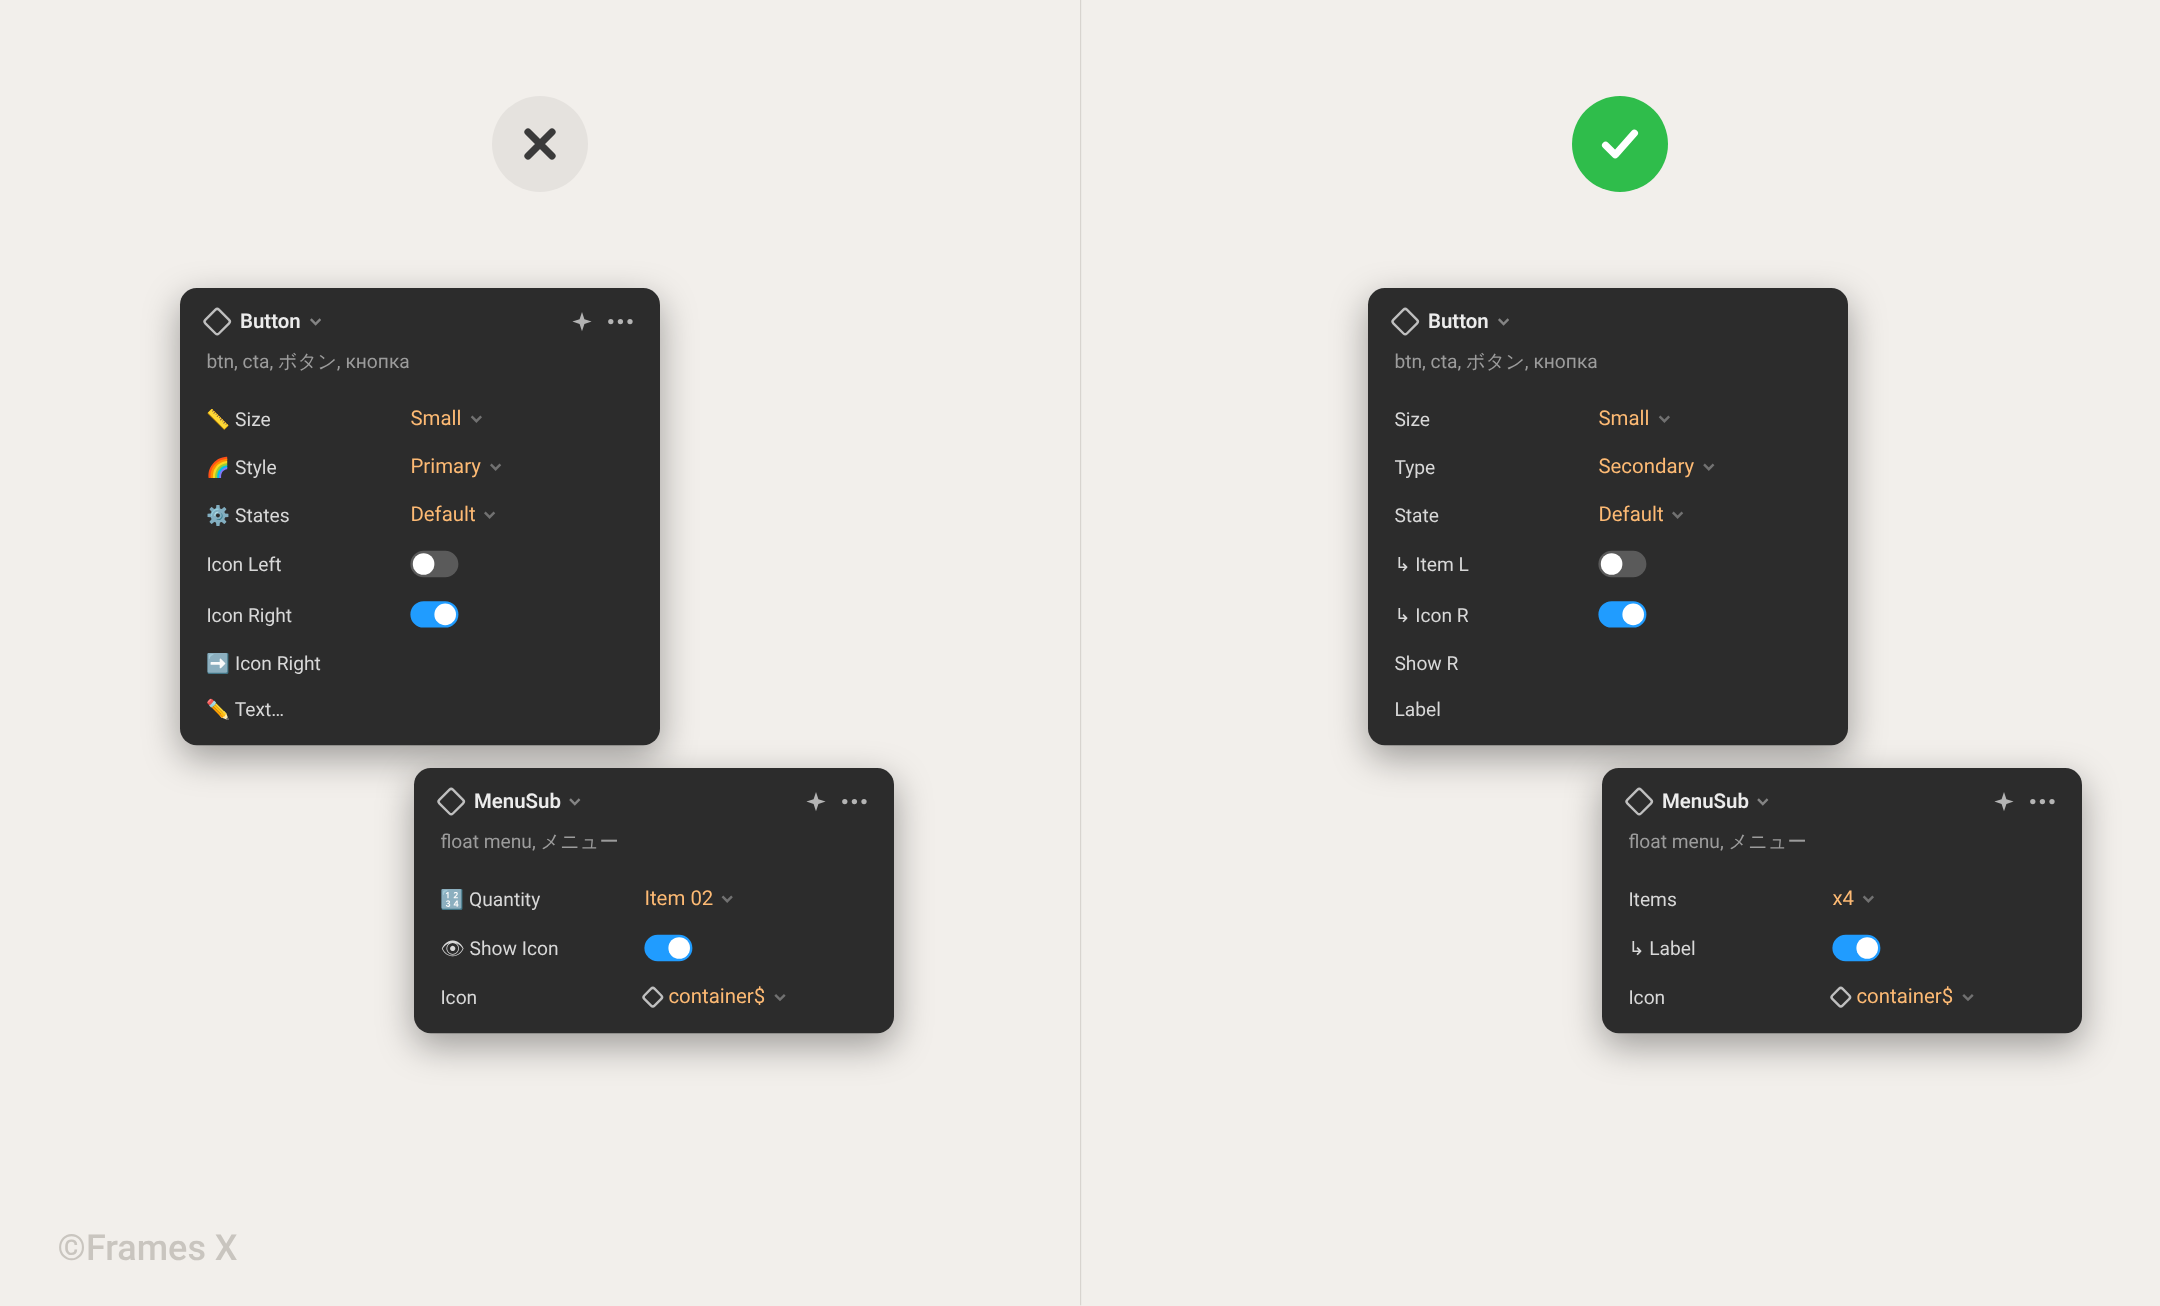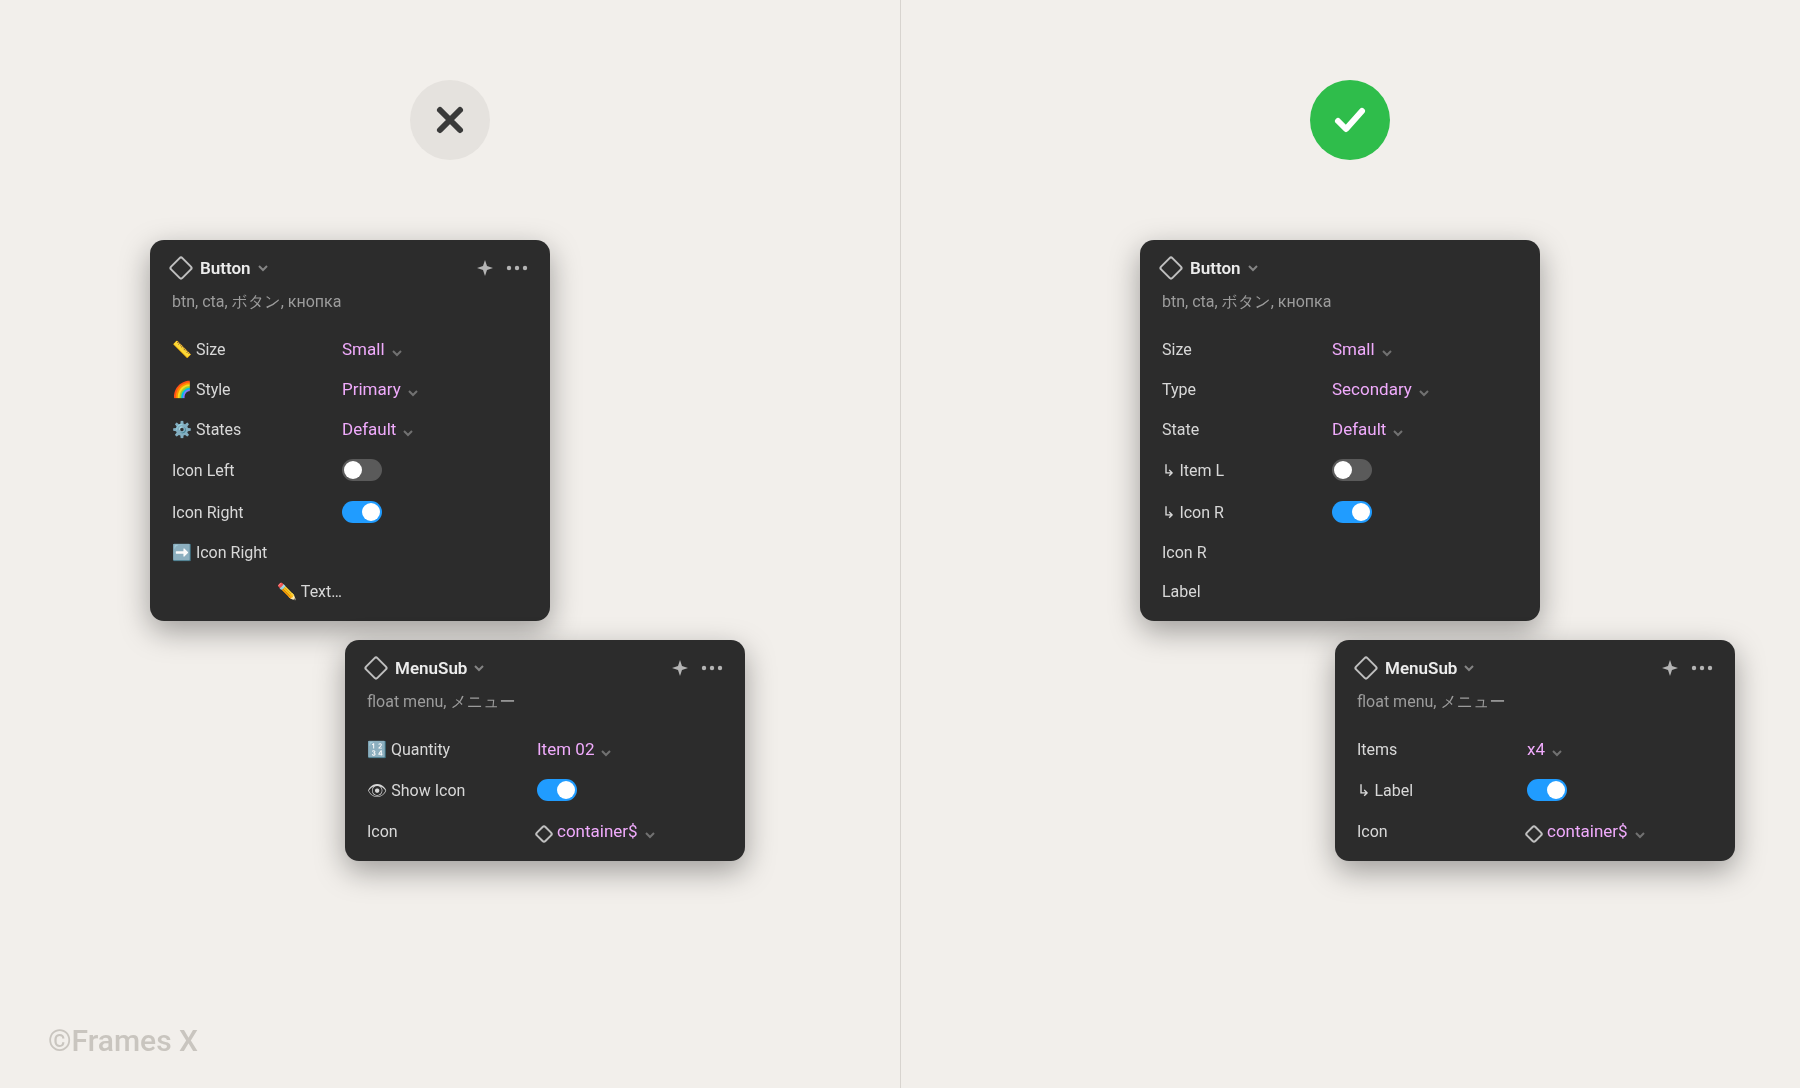"Small" .row .val { align-items: flex-end -> center; color: #f0abfc -> #fdba74 }
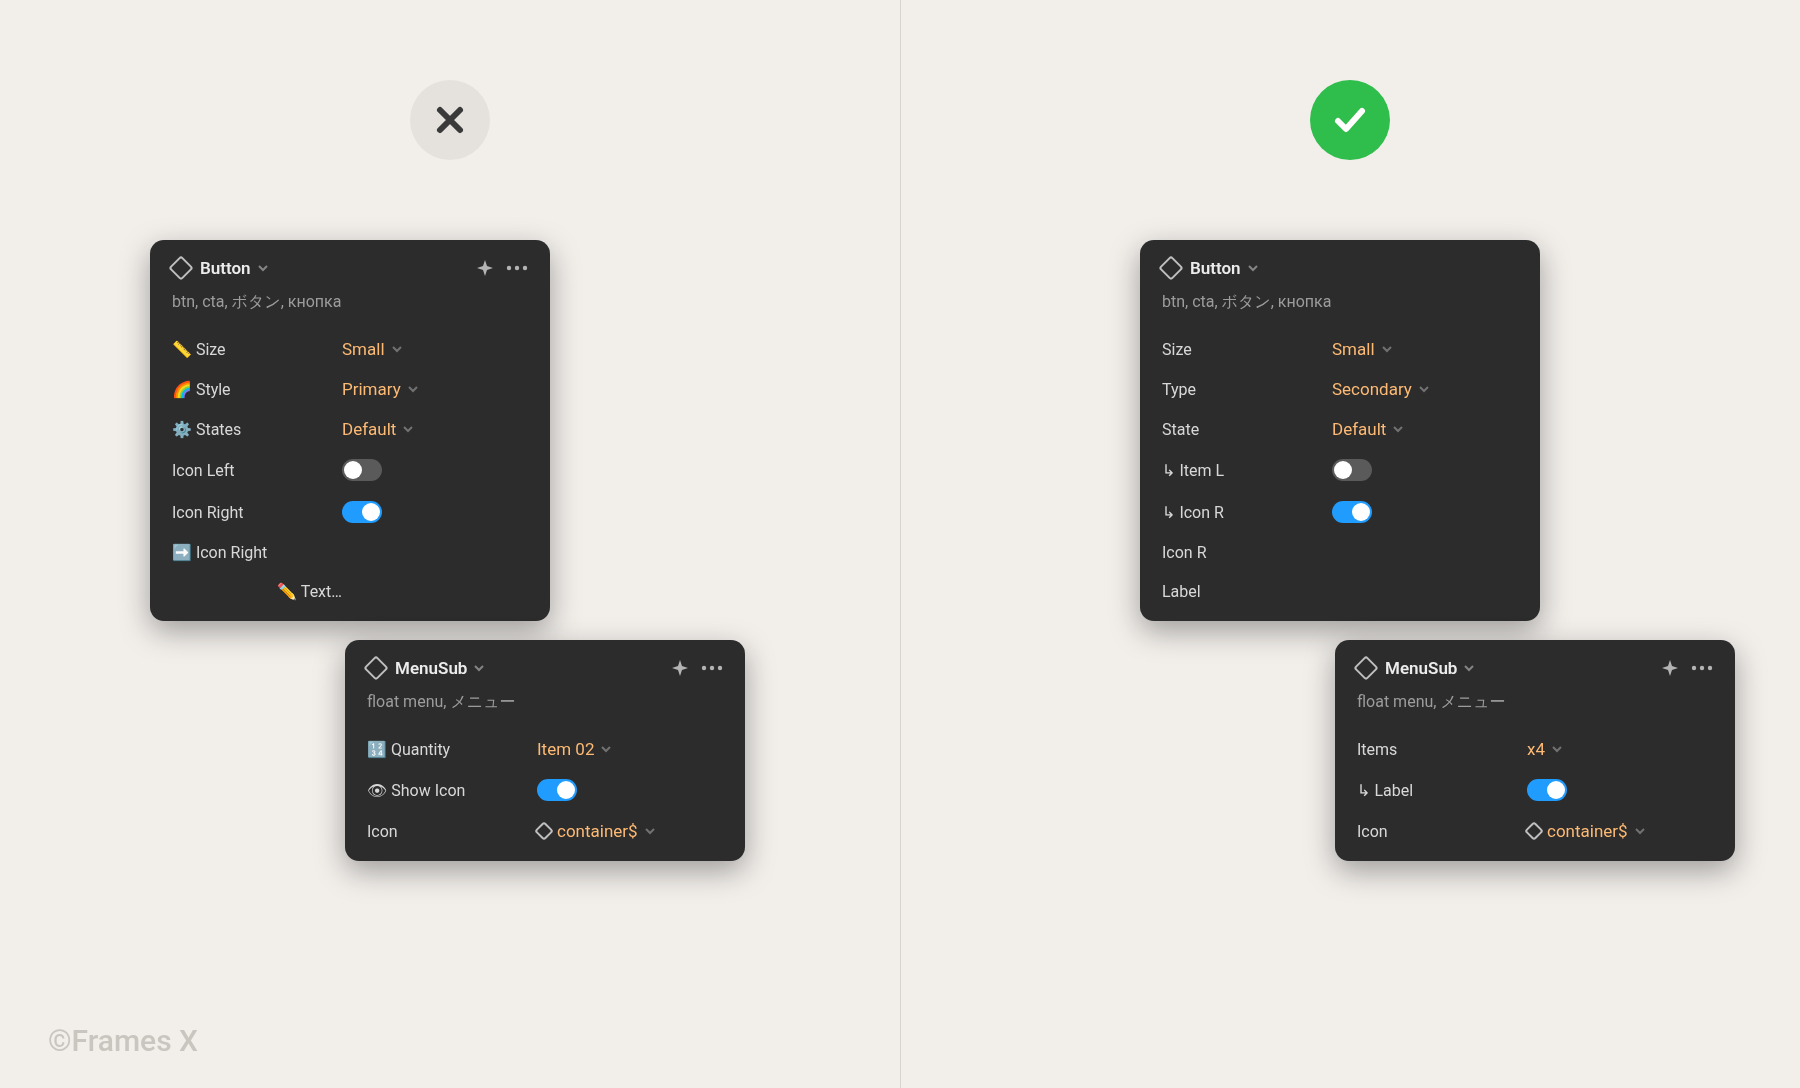"Icon R" span.lbl { text: Icon -> Show }
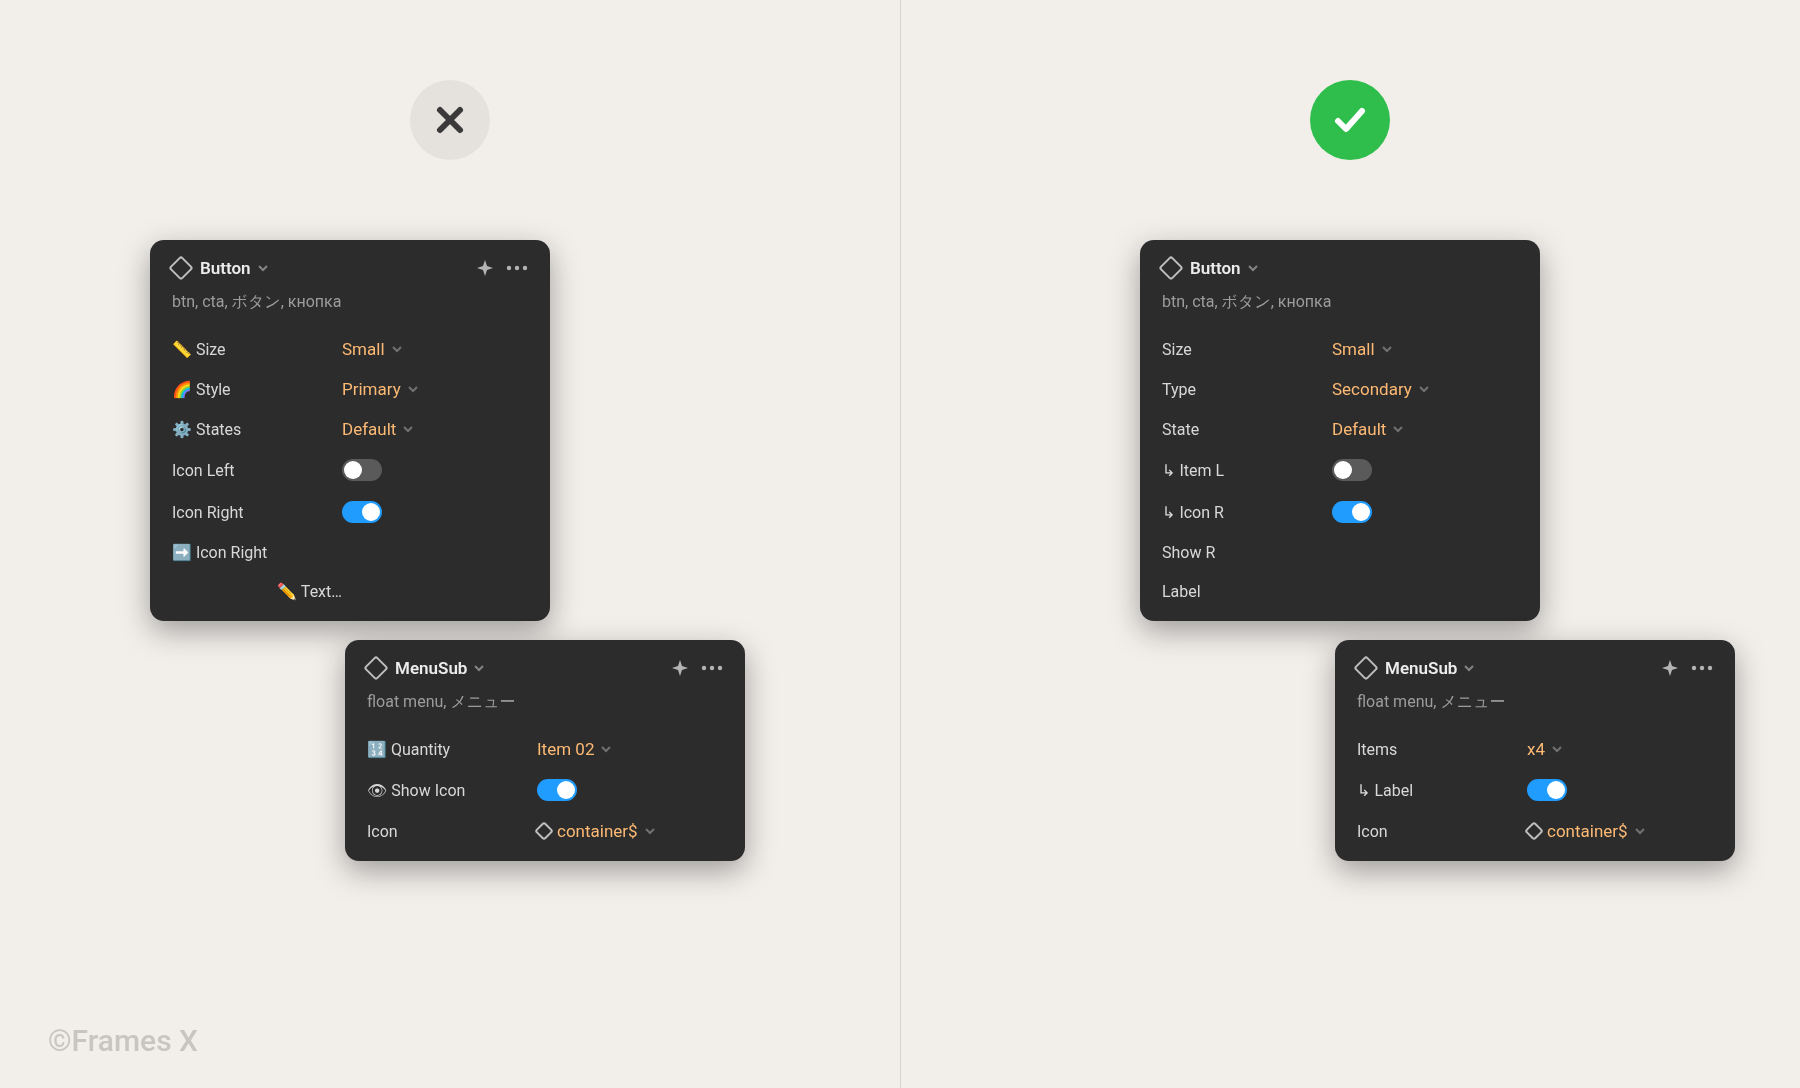"✏️ Text…" div.row { text-align: right -> none }
